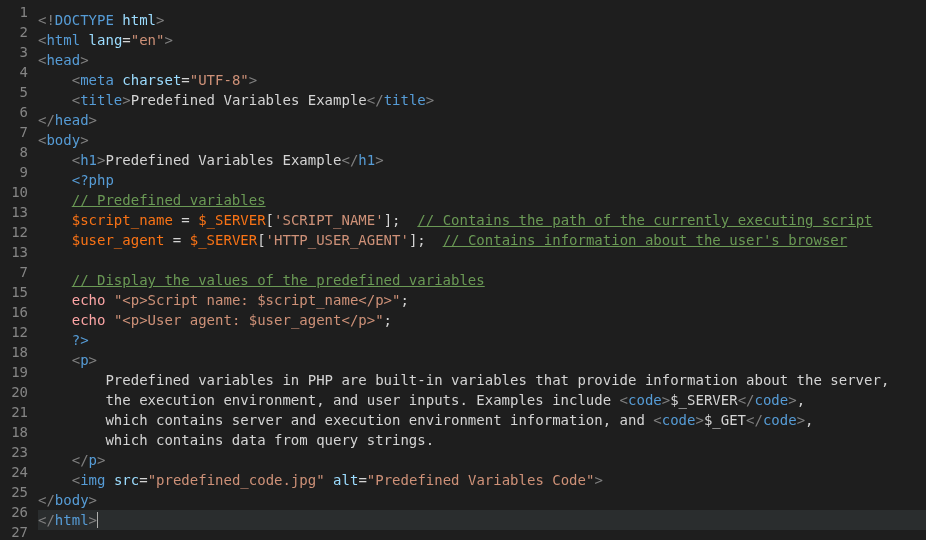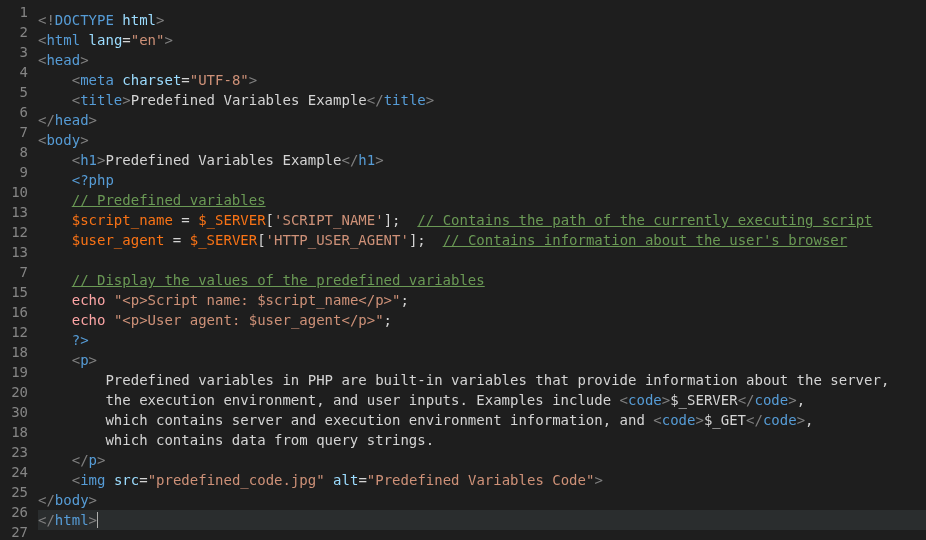"30" div { text: 30 -> 21 }
